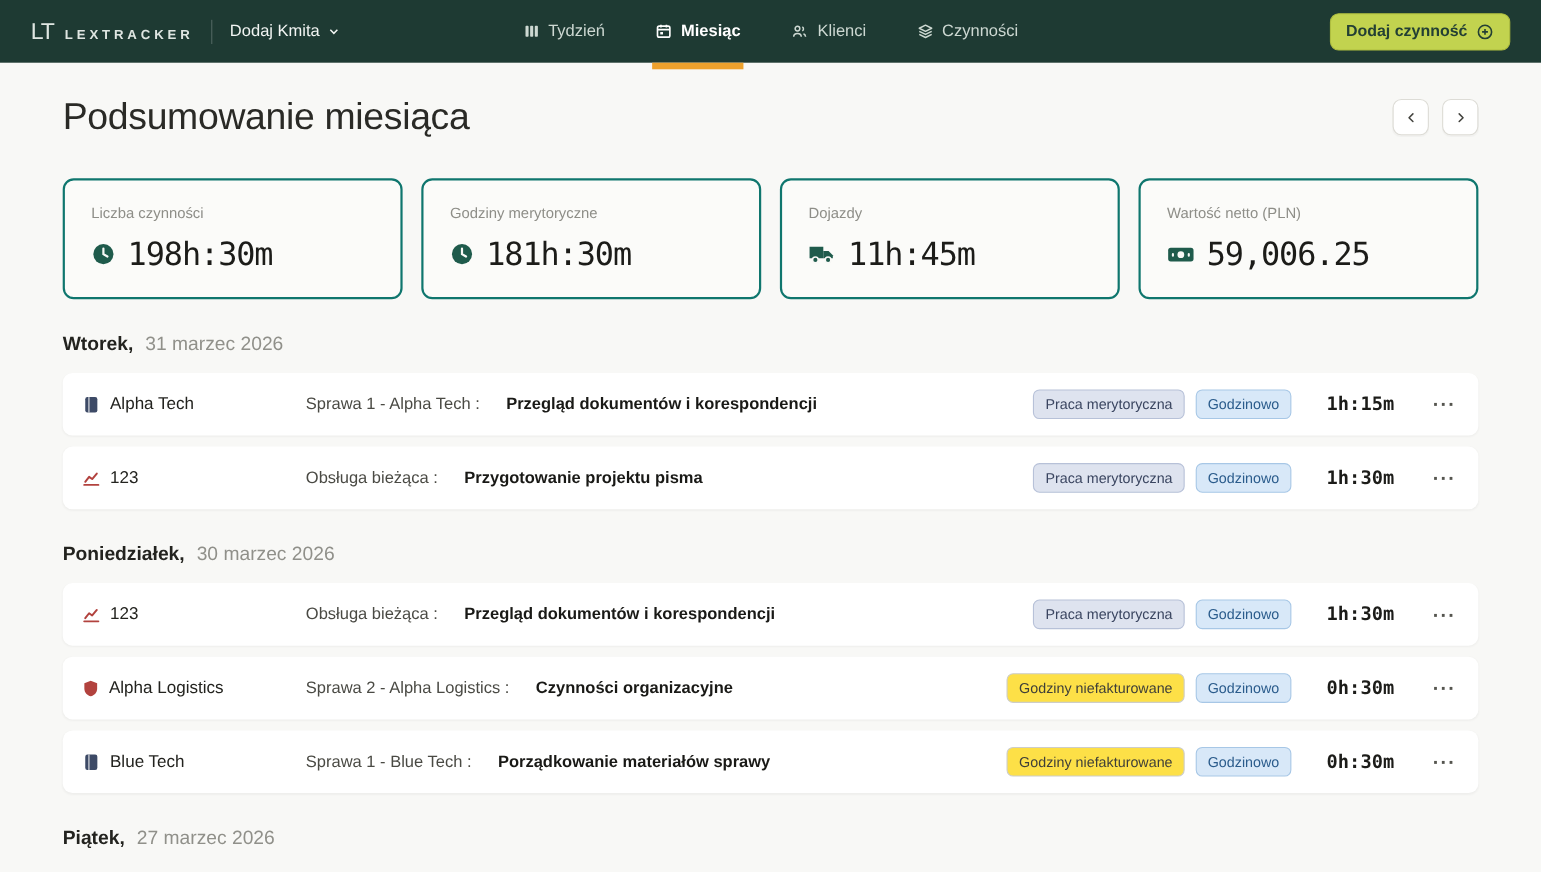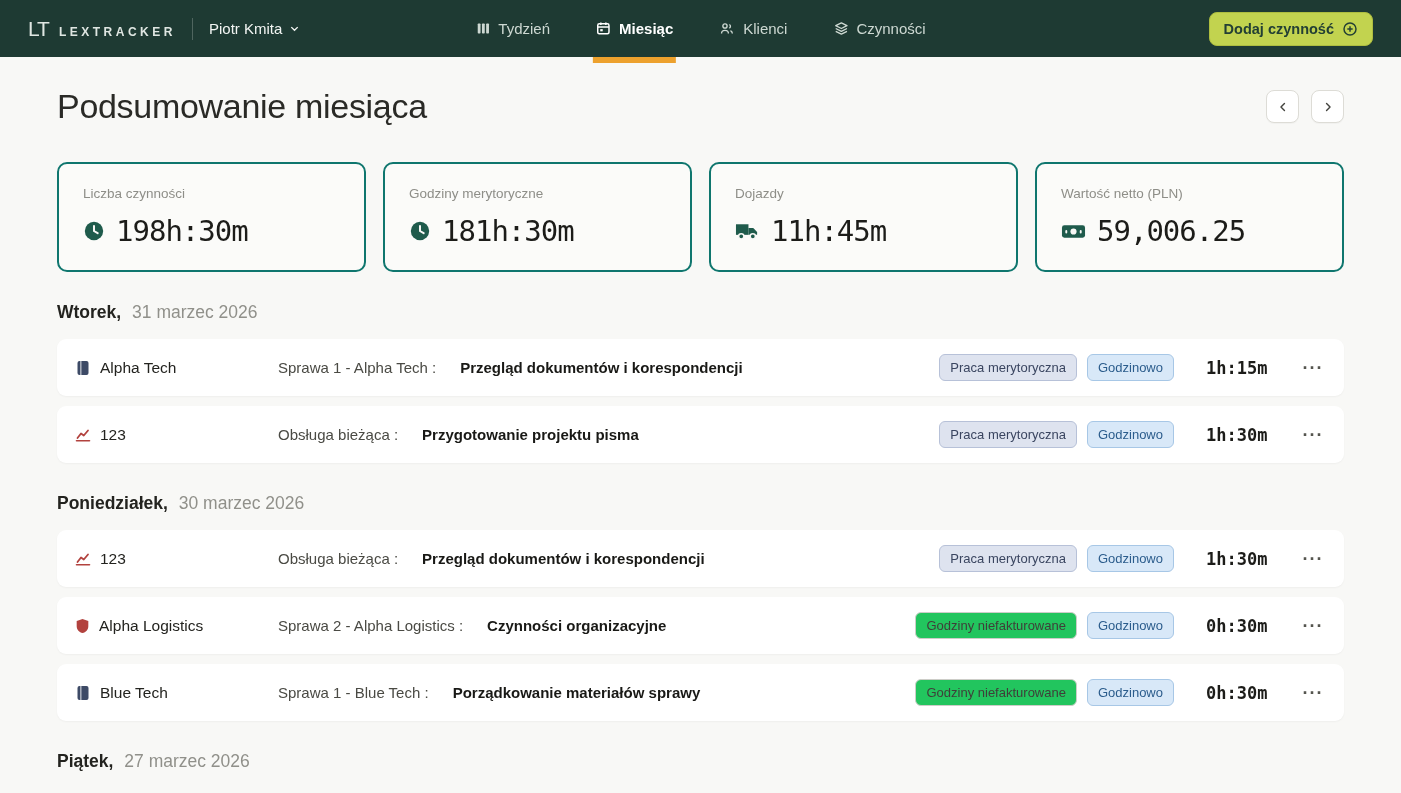"Piotr Kmita" span { text: Piotr -> Dodaj }
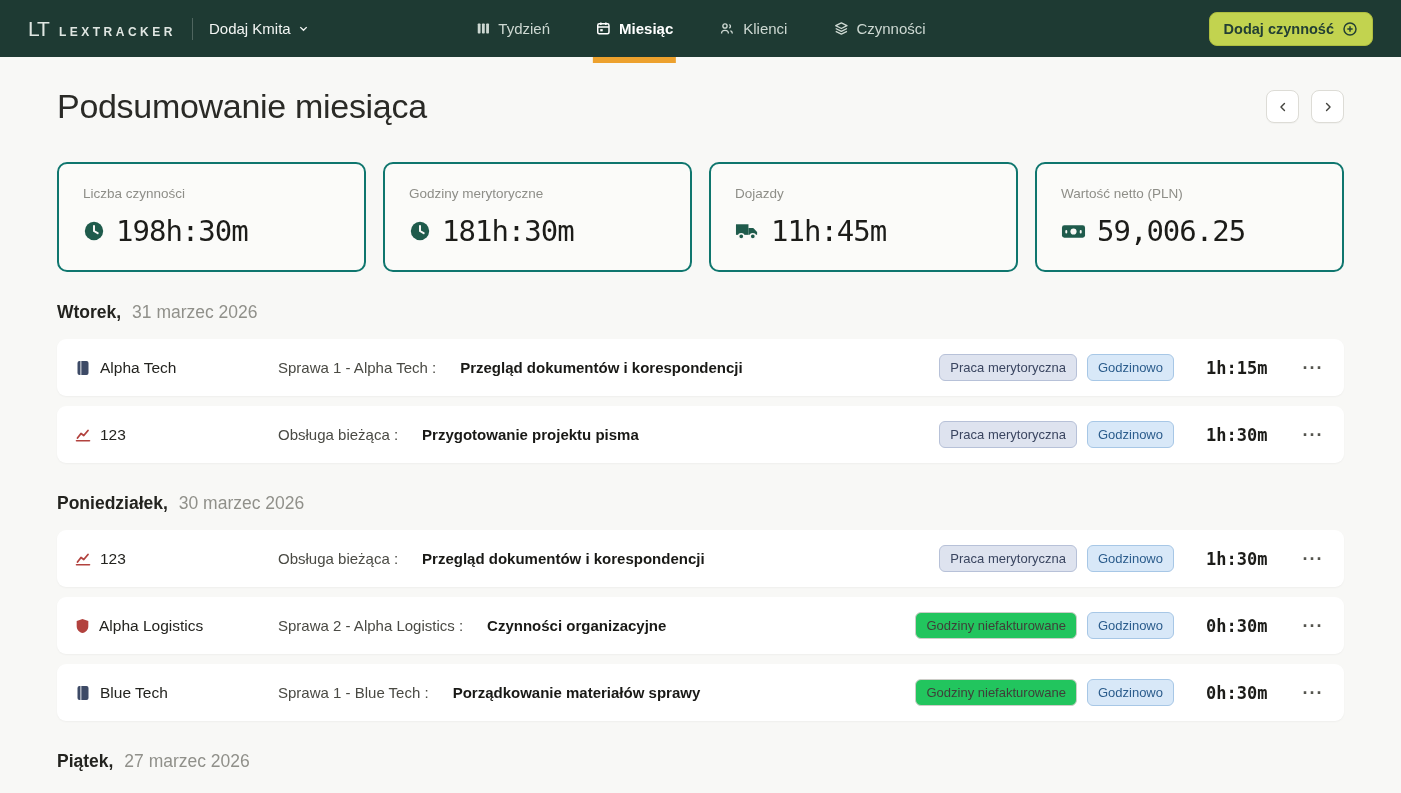"Godziny niefakturowane" .badge--gray { background: #22c55e -> #fde047 }
